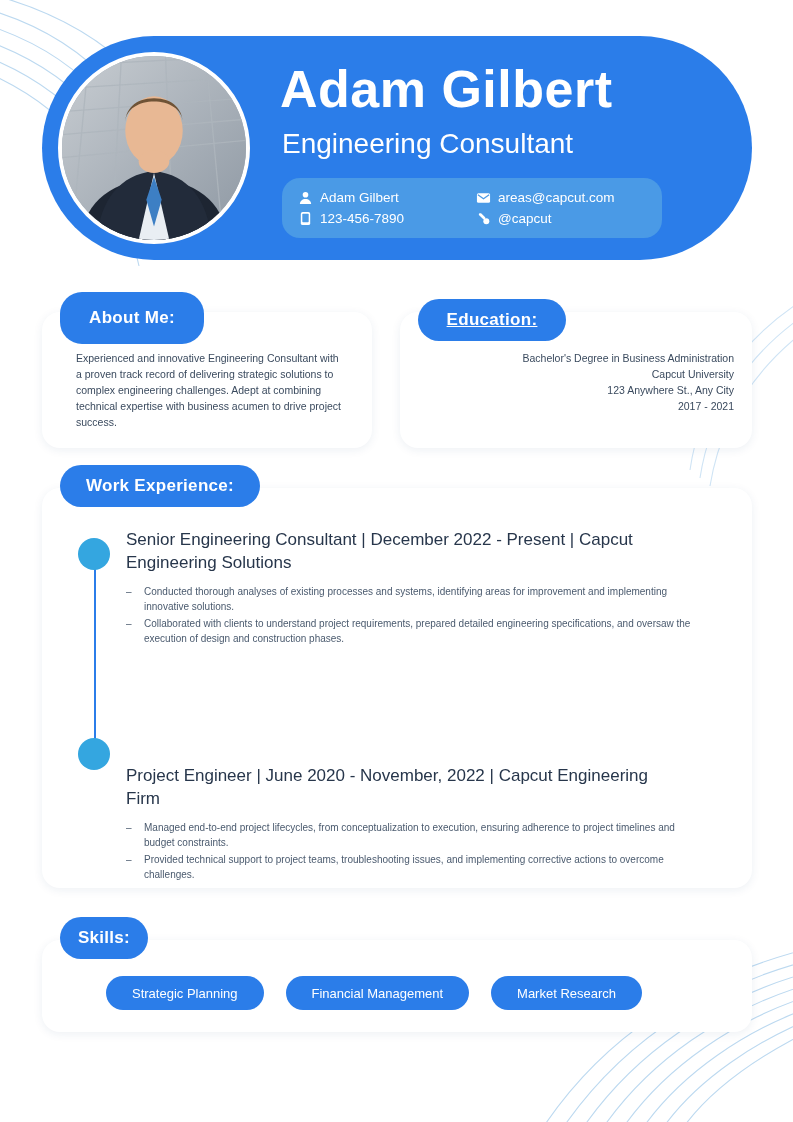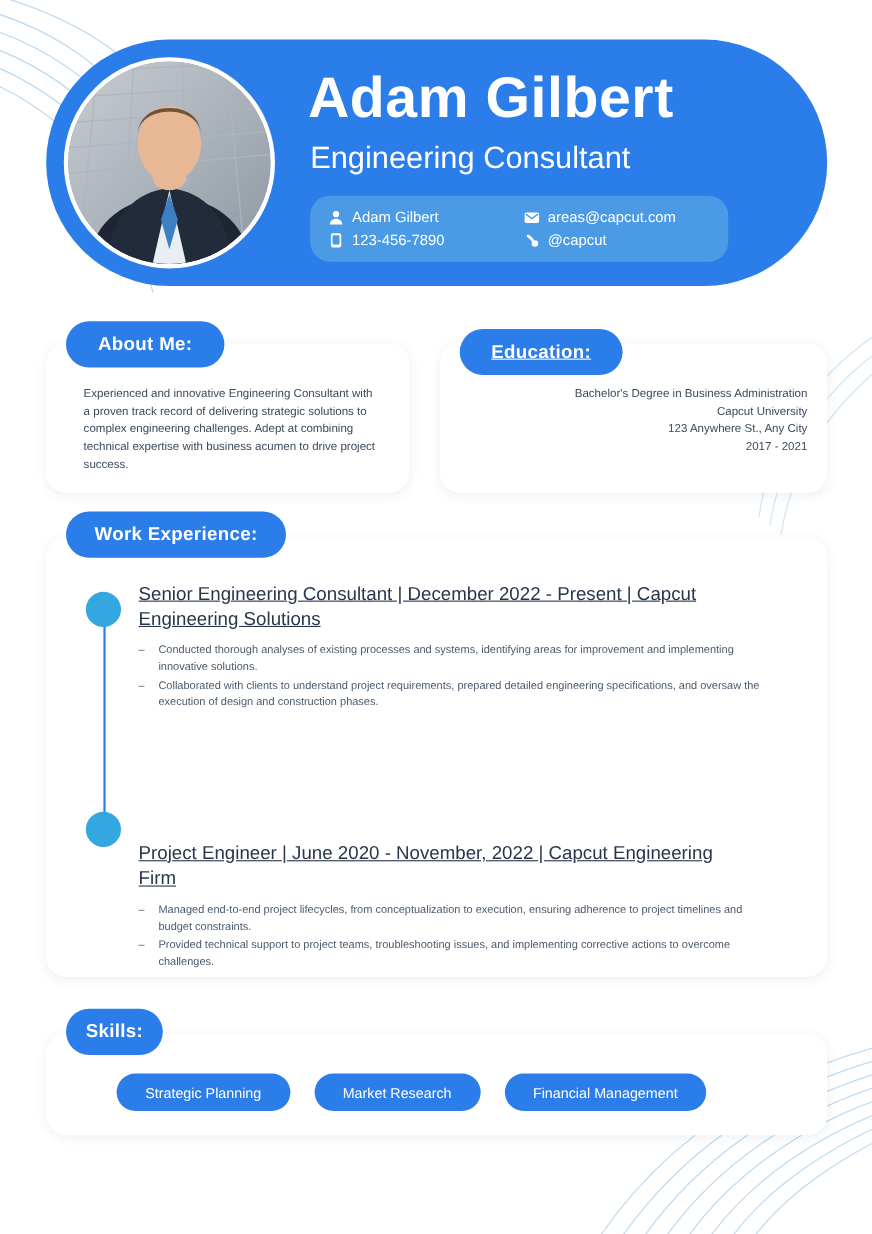"About Me:" #about-pill { height: 42px -> 52px }
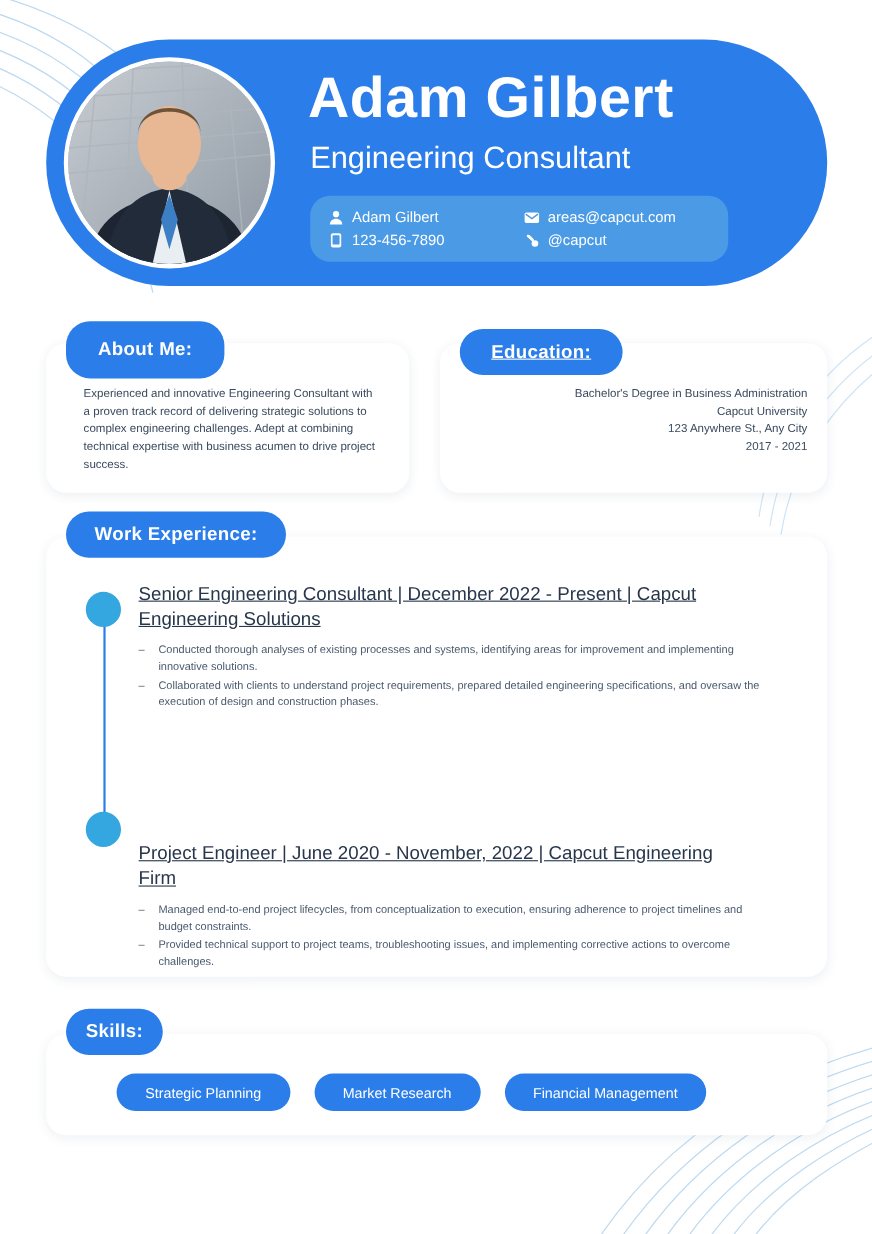"Senior Engineering Consultant | December" .job-title { text-decoration: underline -> none }
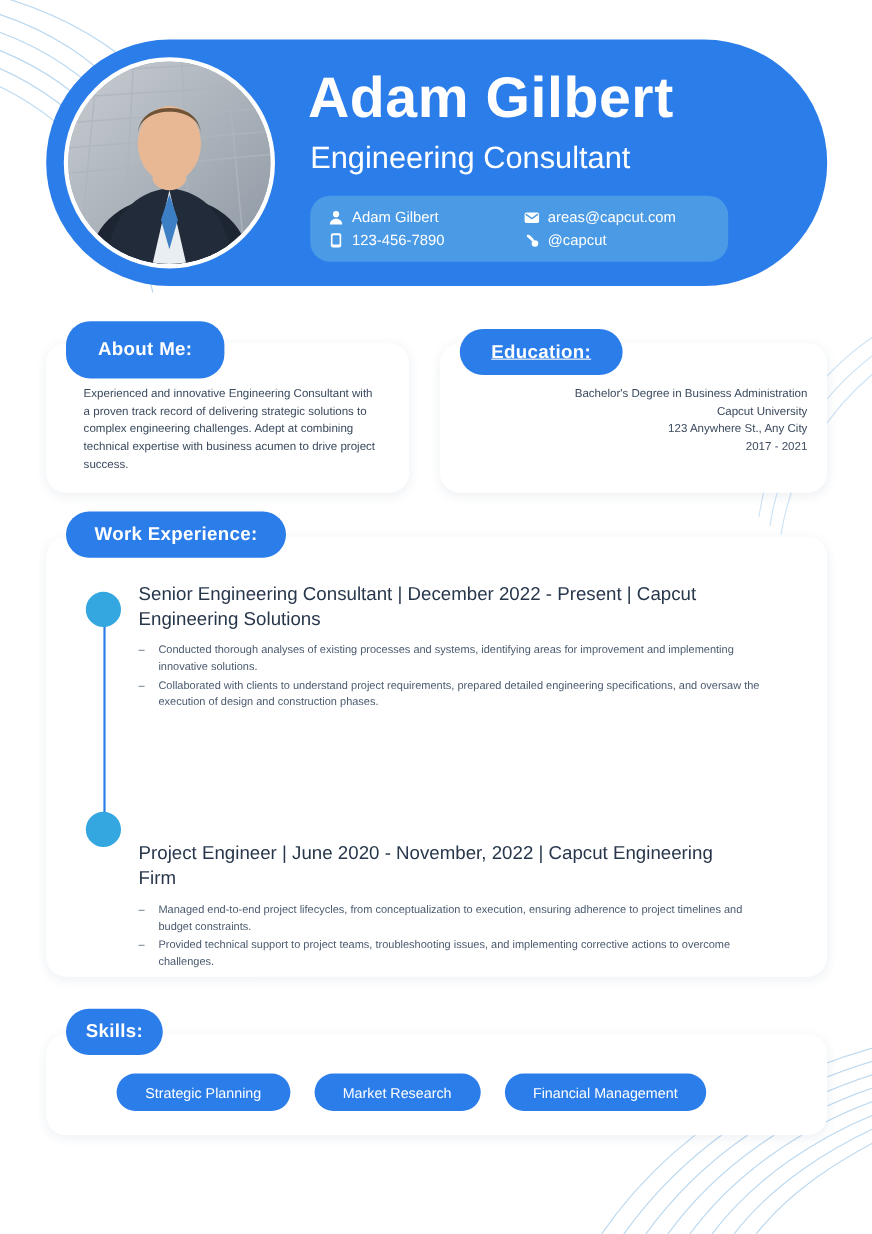"Market Research" div.skill-chip { order: before "Financial Management" -> after "Financial Management" }
